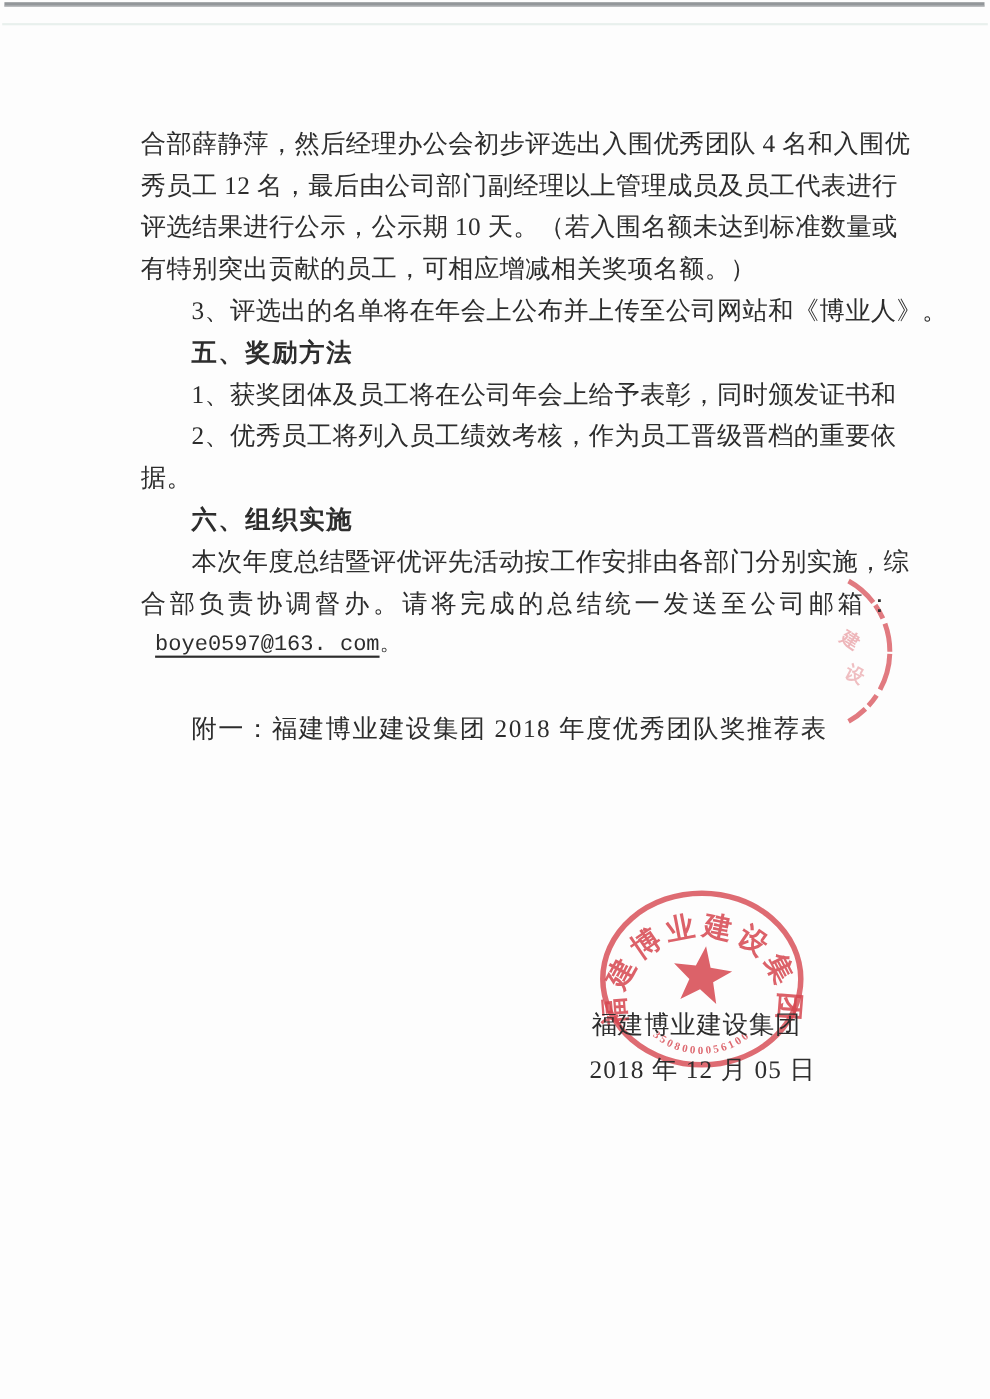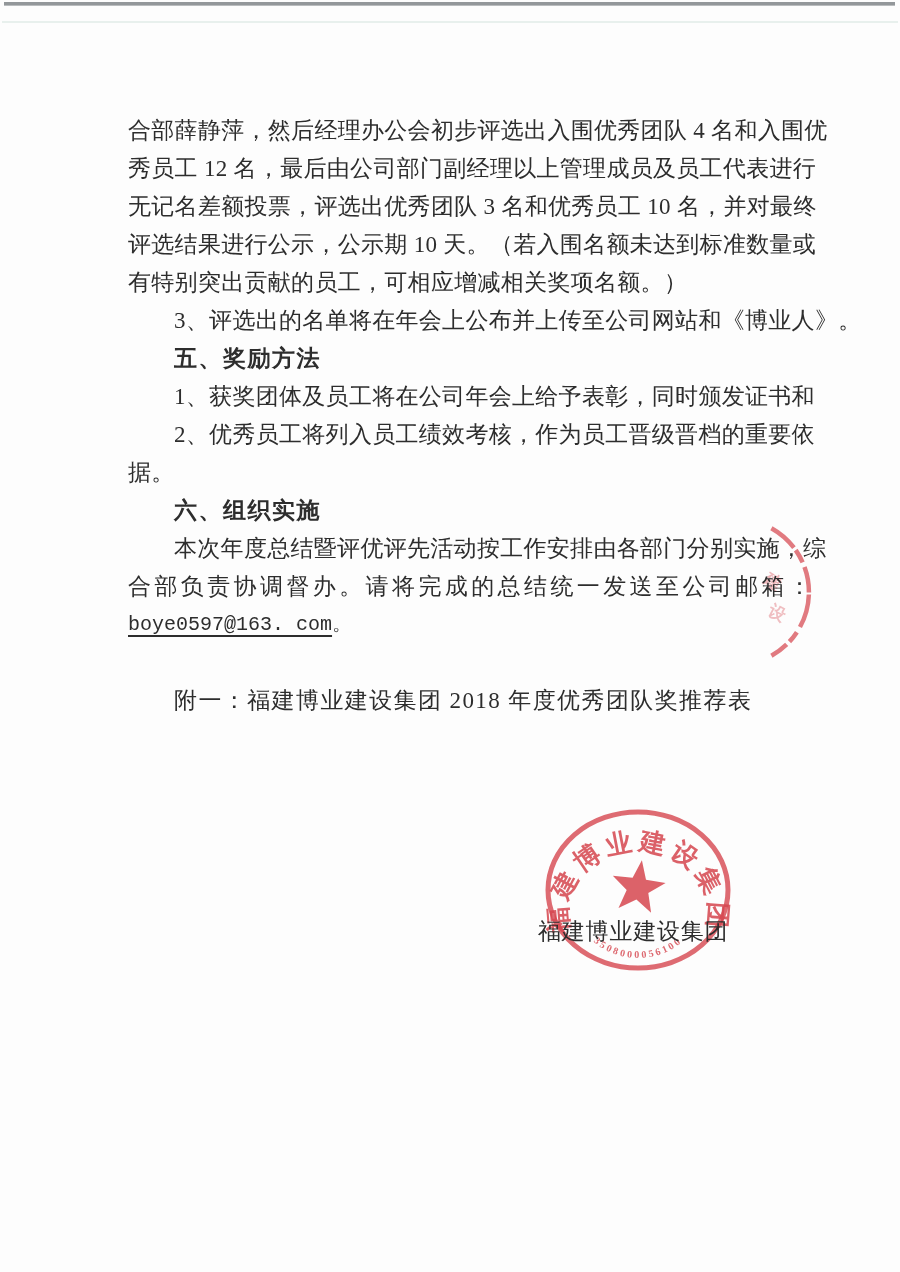"无记名差额投票，评选出优秀团队 3 名和优秀员工 10 名，并对最终" div.line { html: <div>无记名差额投票，评选出优秀团队 3 名和优秀员工 10 名，并对最终</div> -> none }
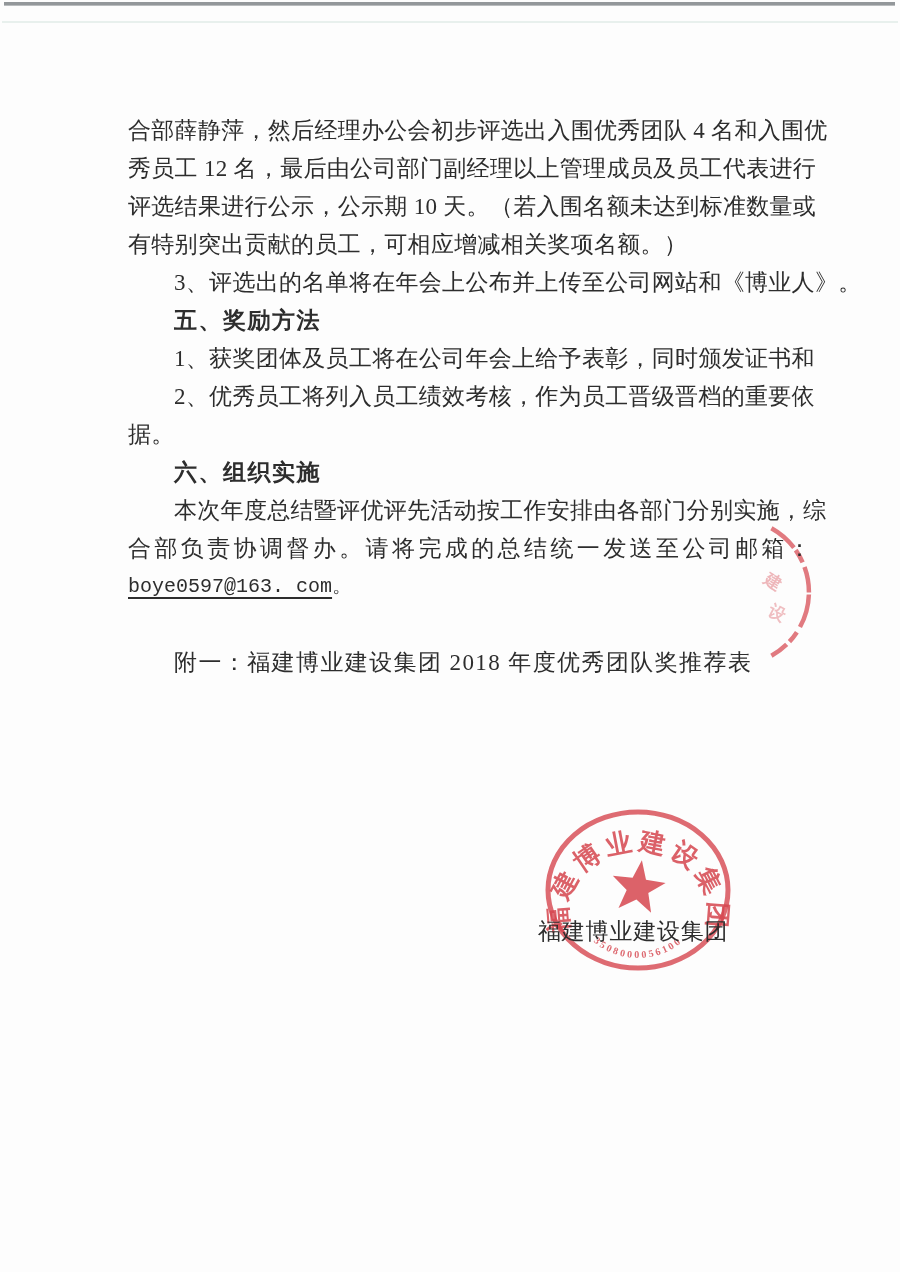"boye0597@163. com" .email { margin-left: none -> 13px }
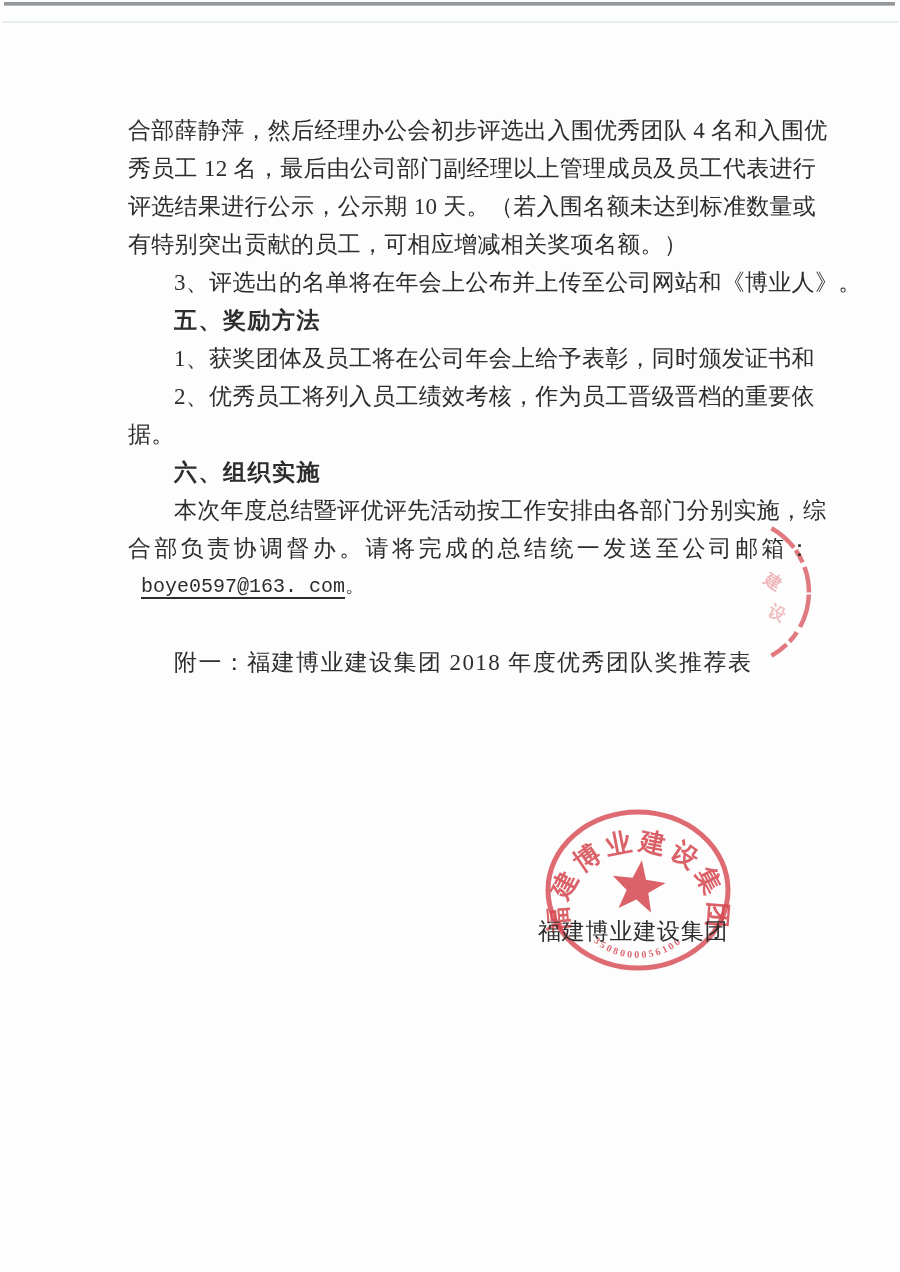"2018 年 12 月 05" div.sig-date { html: none -> <div>2018 年 12 月 05 日</div> }
